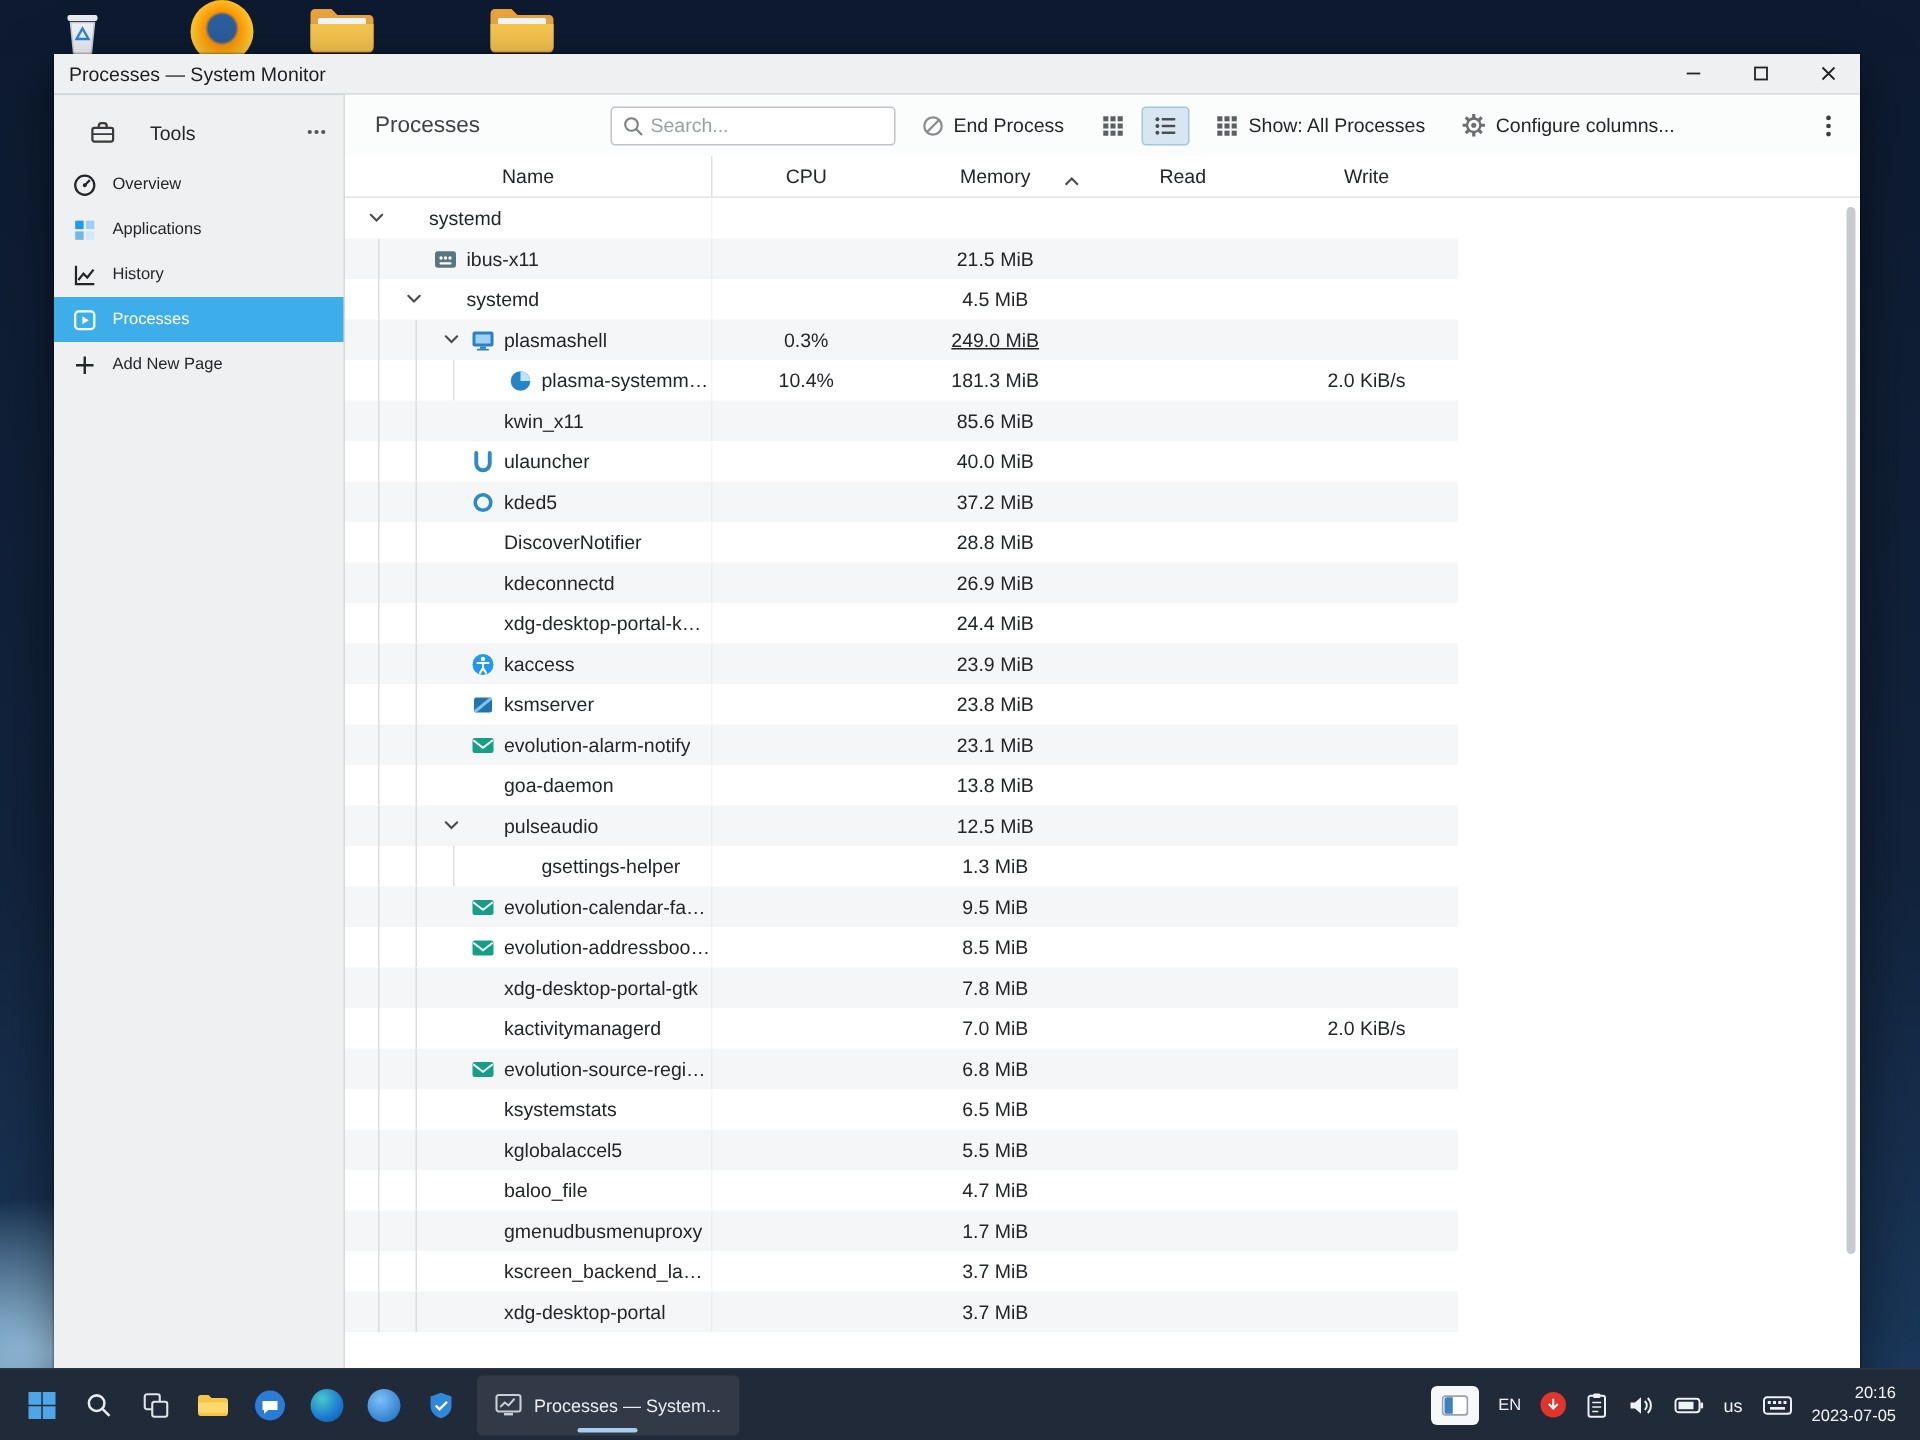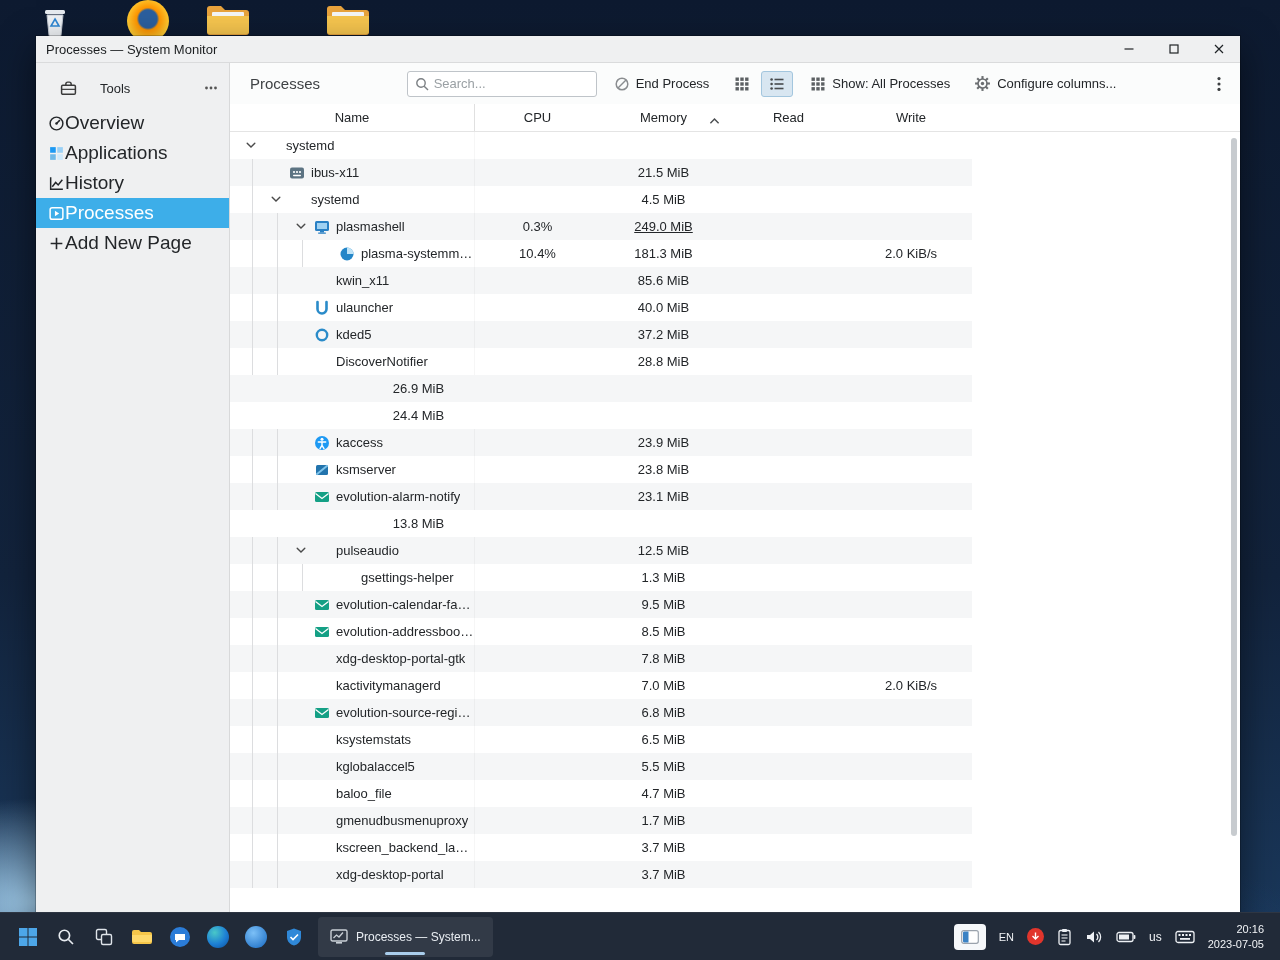"Overview" .side-item { font-size: 19px -> 11px; gap: none -> 10px }
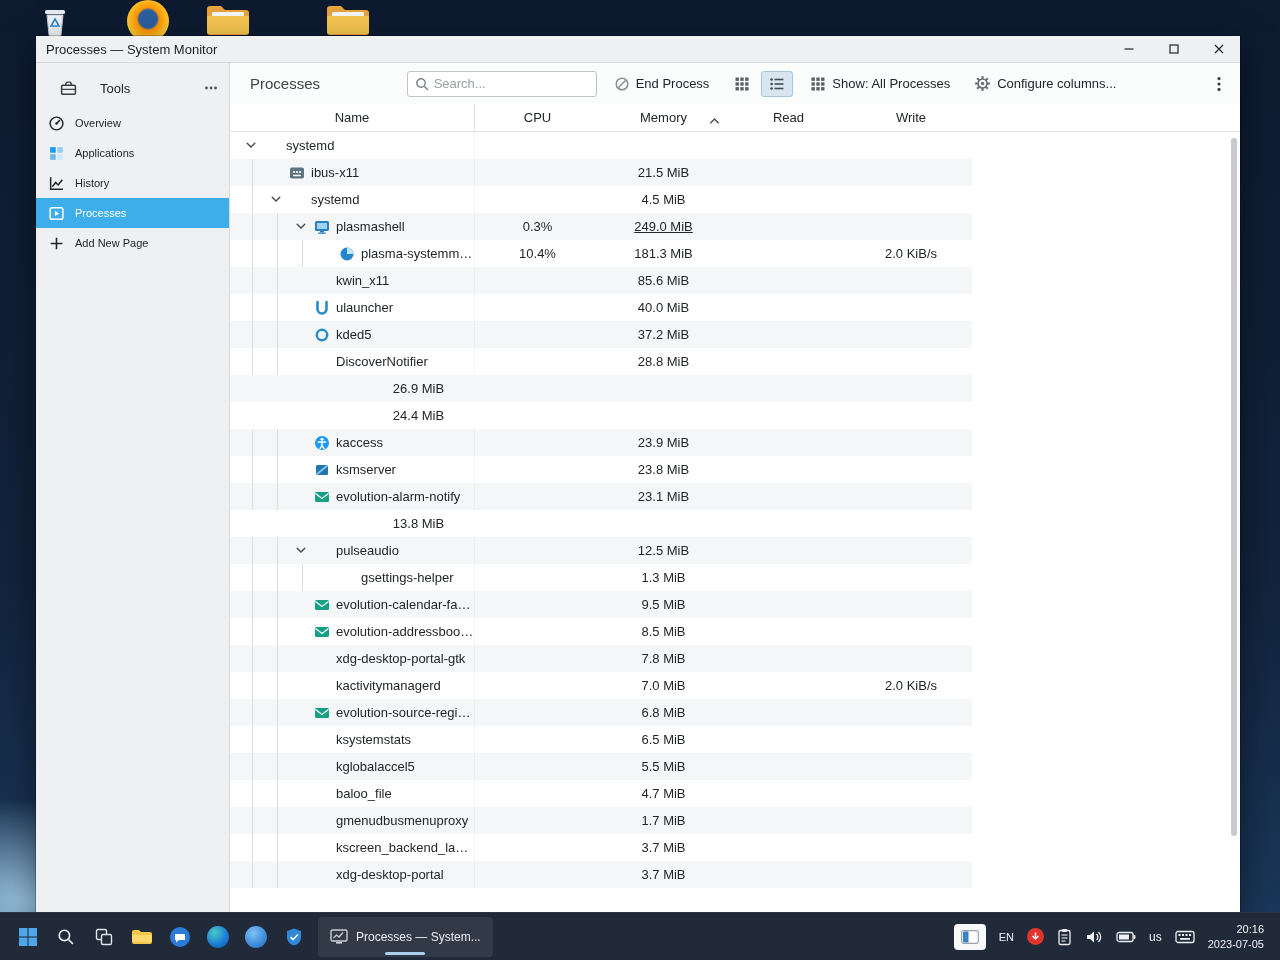"kdeconnectd" div.c-name { html: none -> <div> <span></span> <span></span> <span></span> <span></span> <span>kdeconnectd</span> </div> }
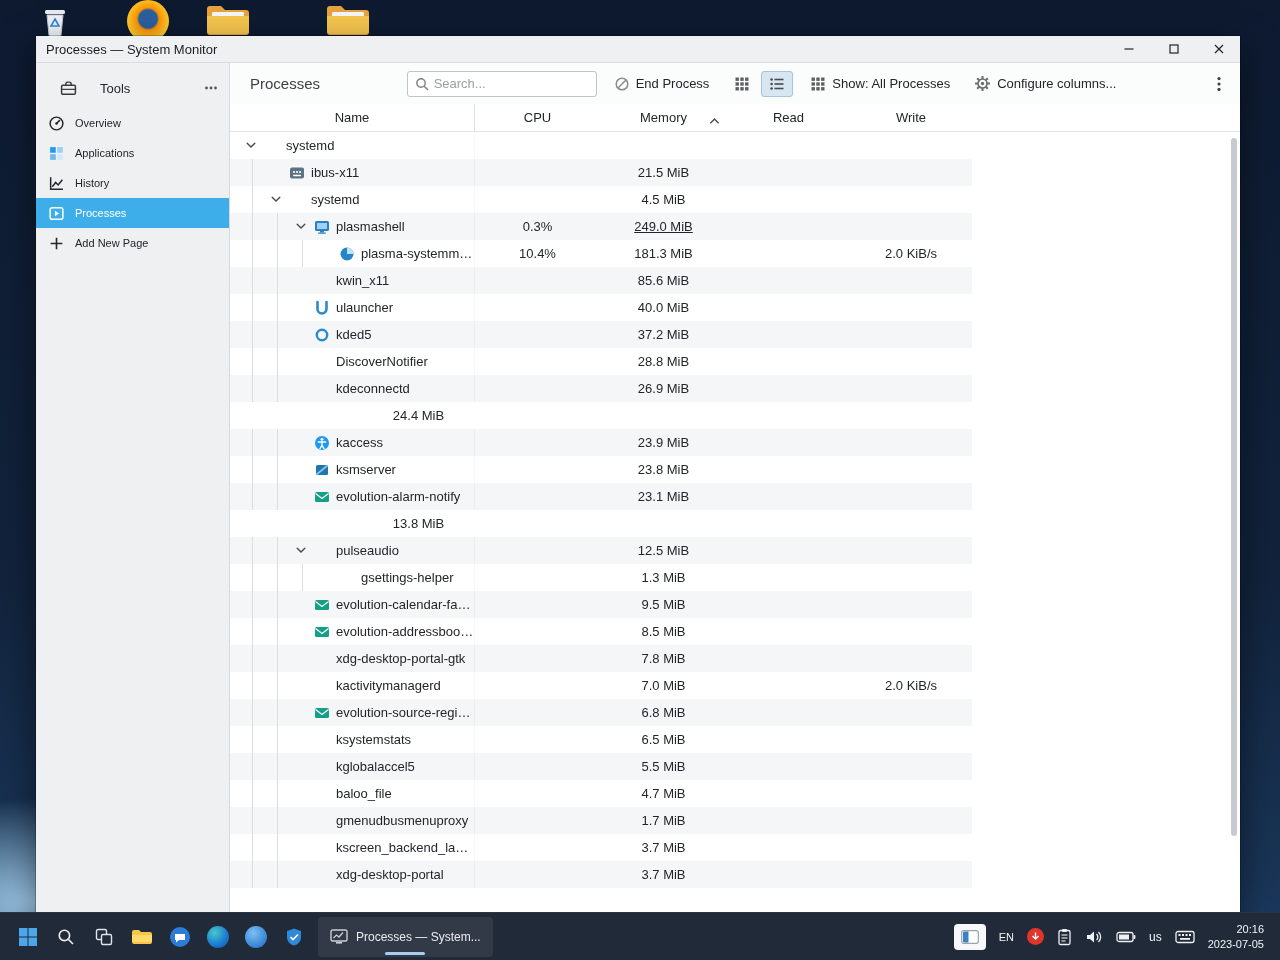"xdg-desktop-portal-k…" div.c-name { html: none -> <div> <span></span> <span></span> <span></span> <span></span> <span>xdg-desktop-portal-k…</span> </div> }
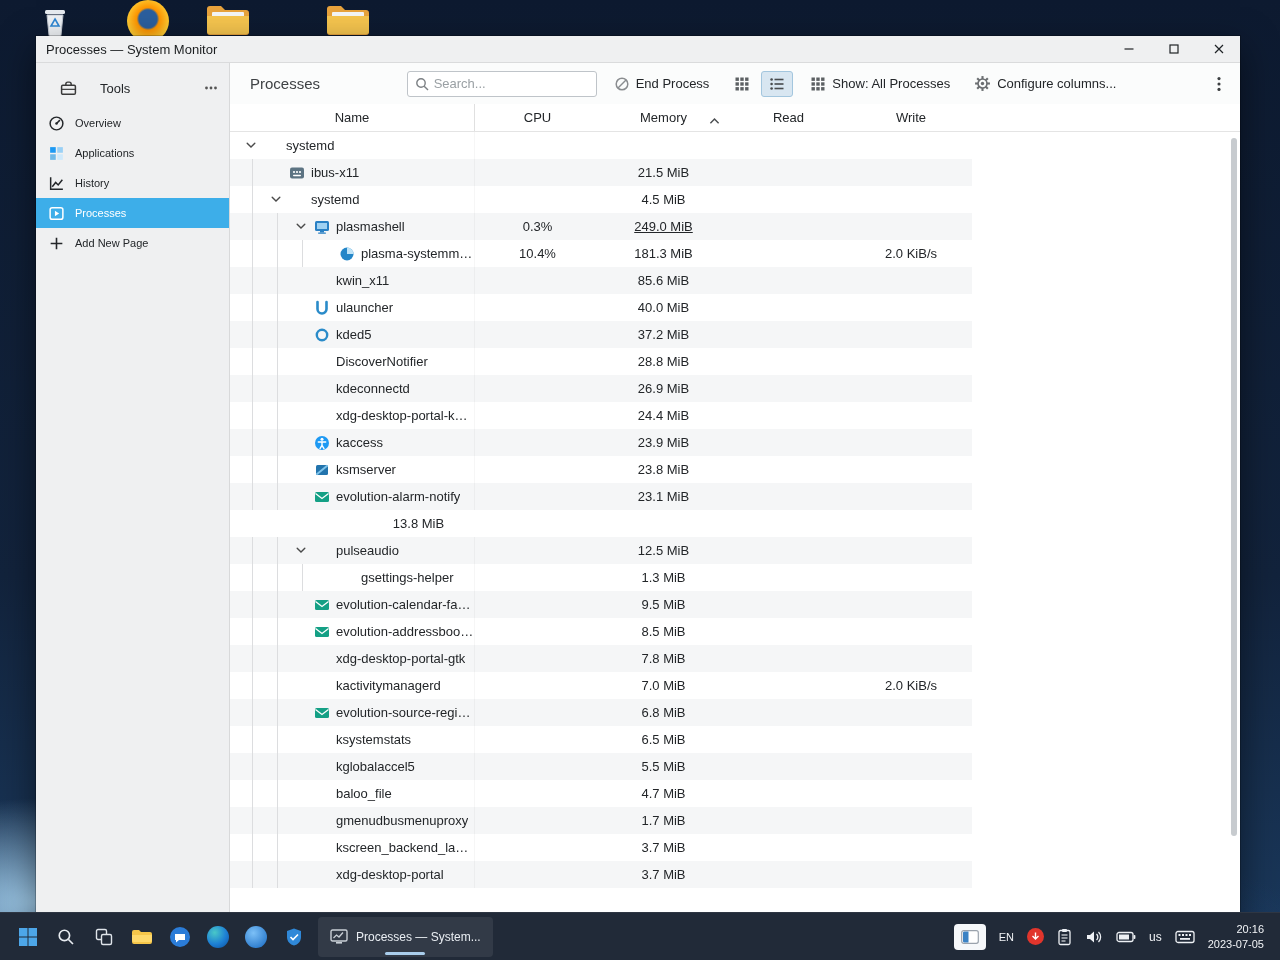"goa-daemon" div.c-name { html: none -> <div> <span></span> <span></span> <span></span> <span></span> <span>goa-daemon</span> </div> }
